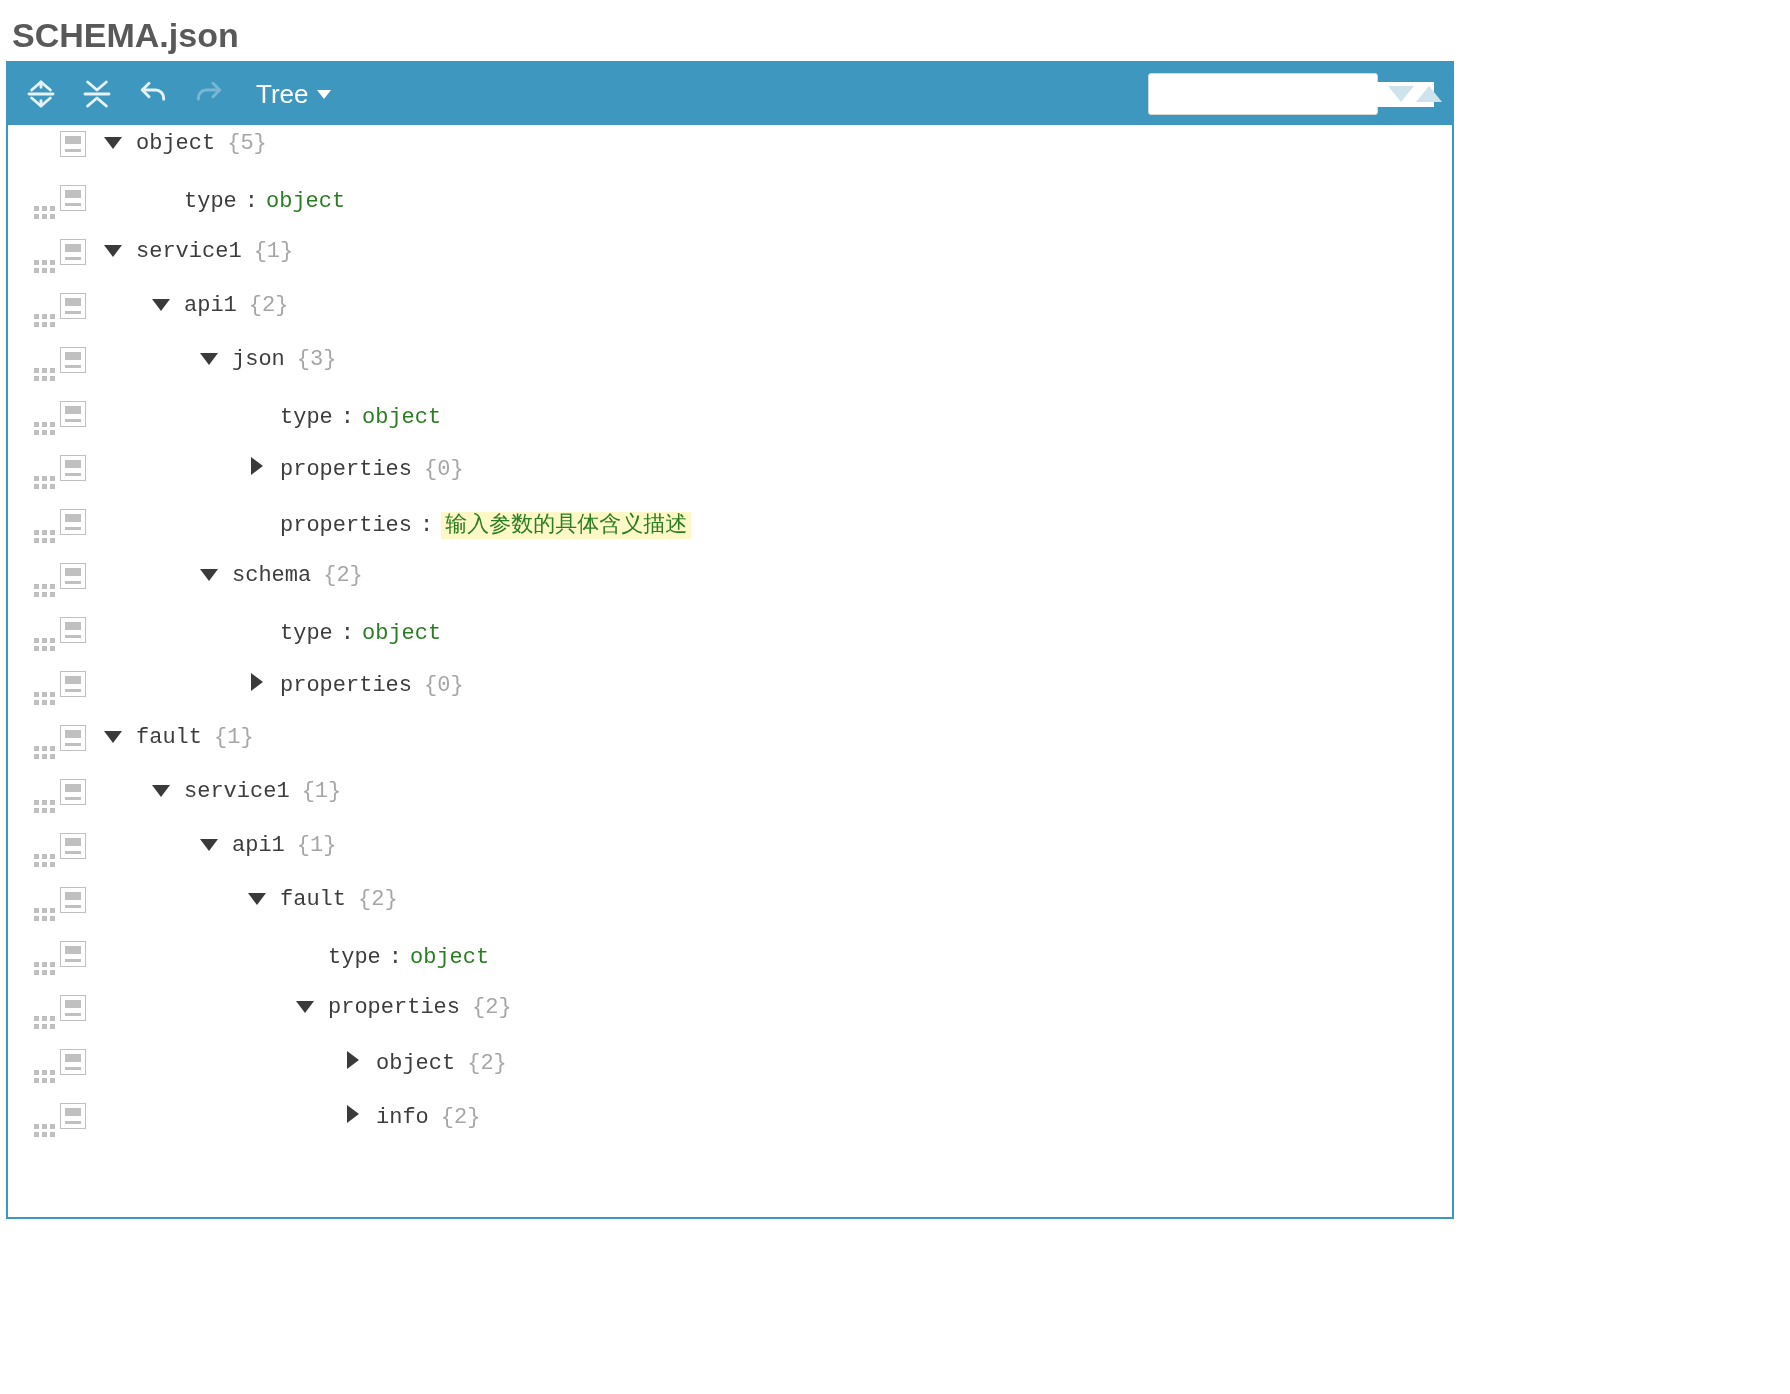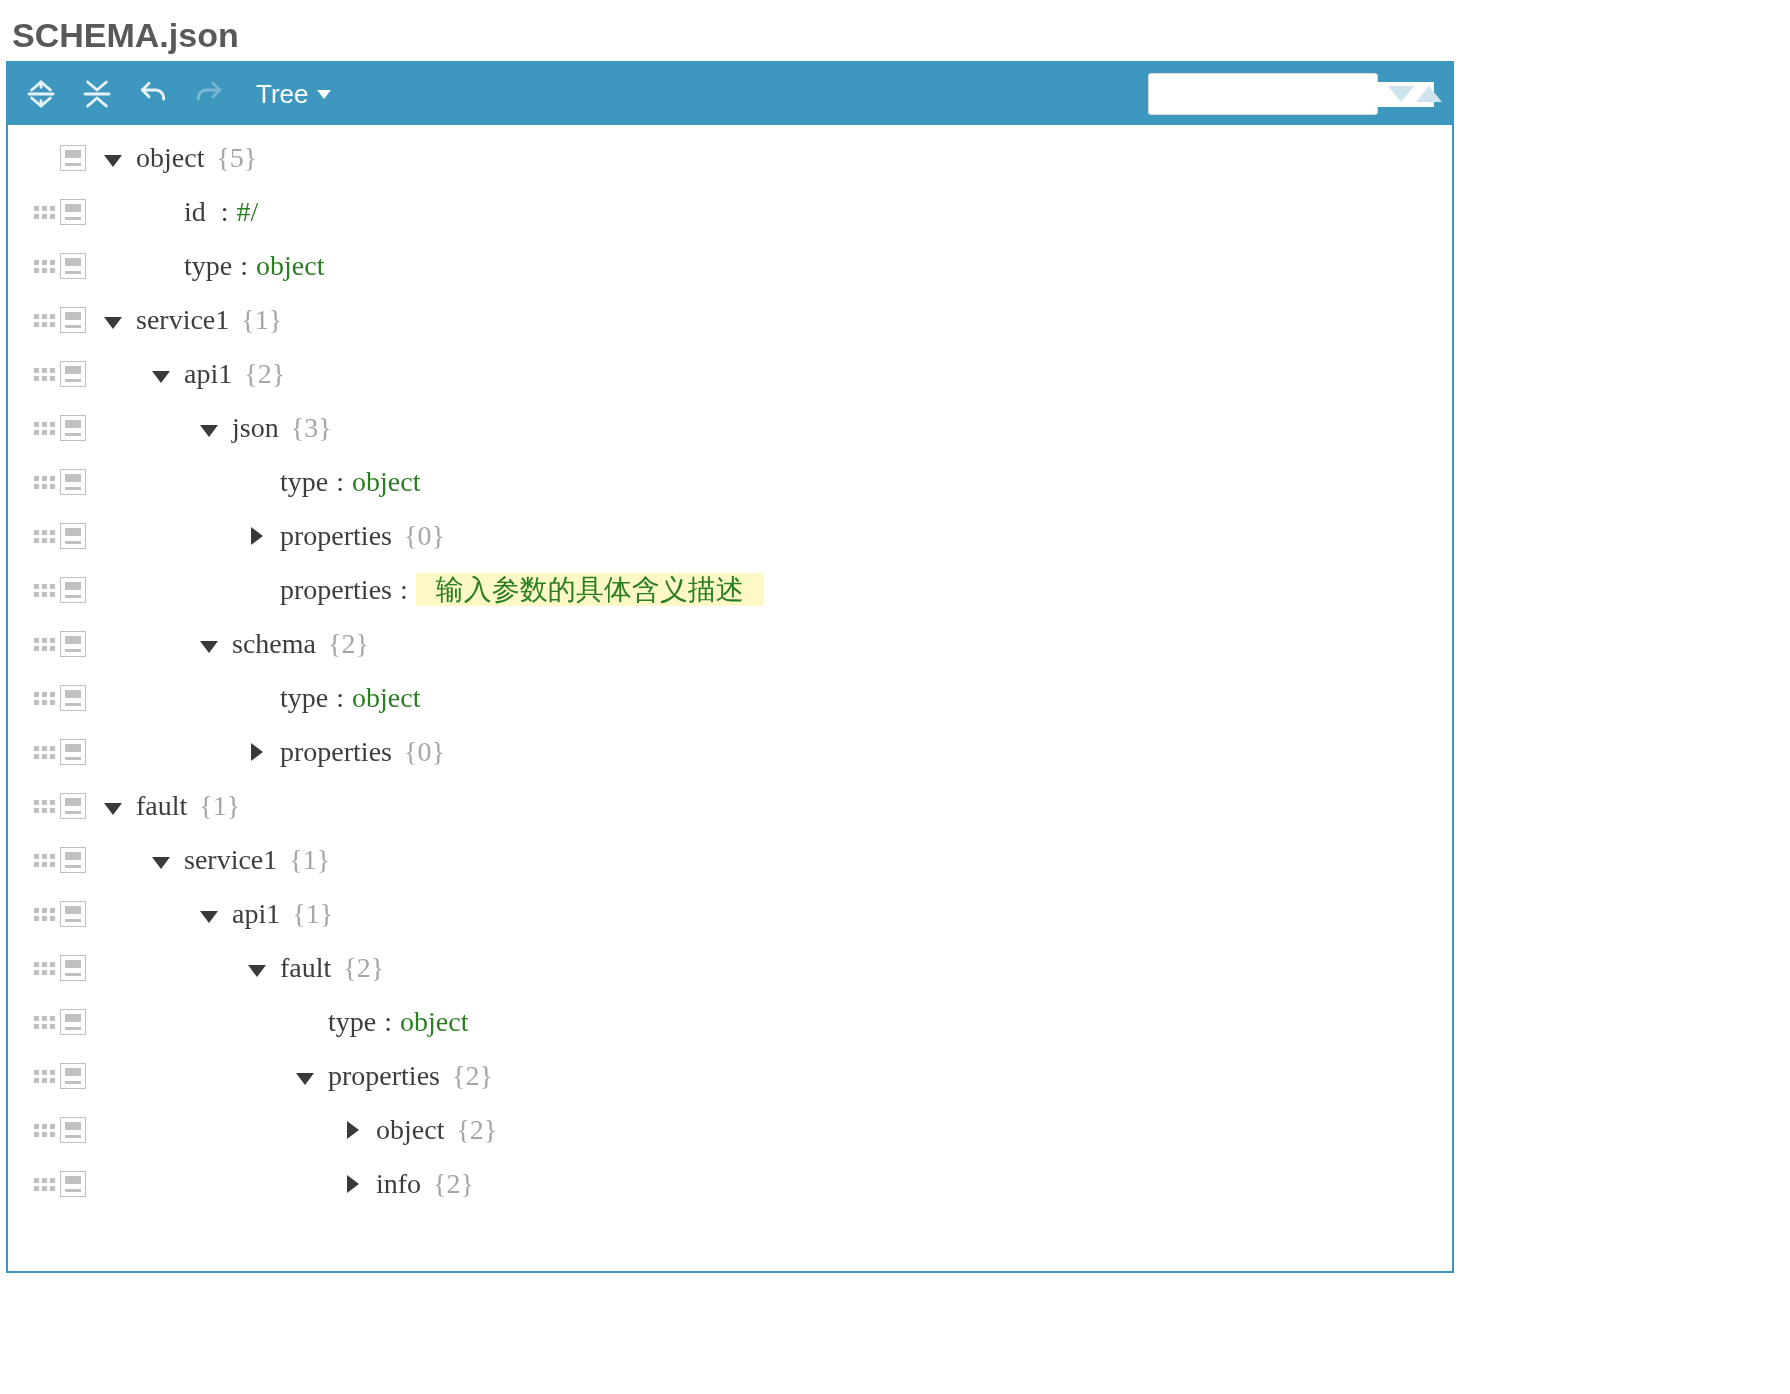"object {5}" .row { align-items: center -> none; font-family: Liberation Serif, serif -> Liberation Mono, monospace; font-size: 28px -> 22px }
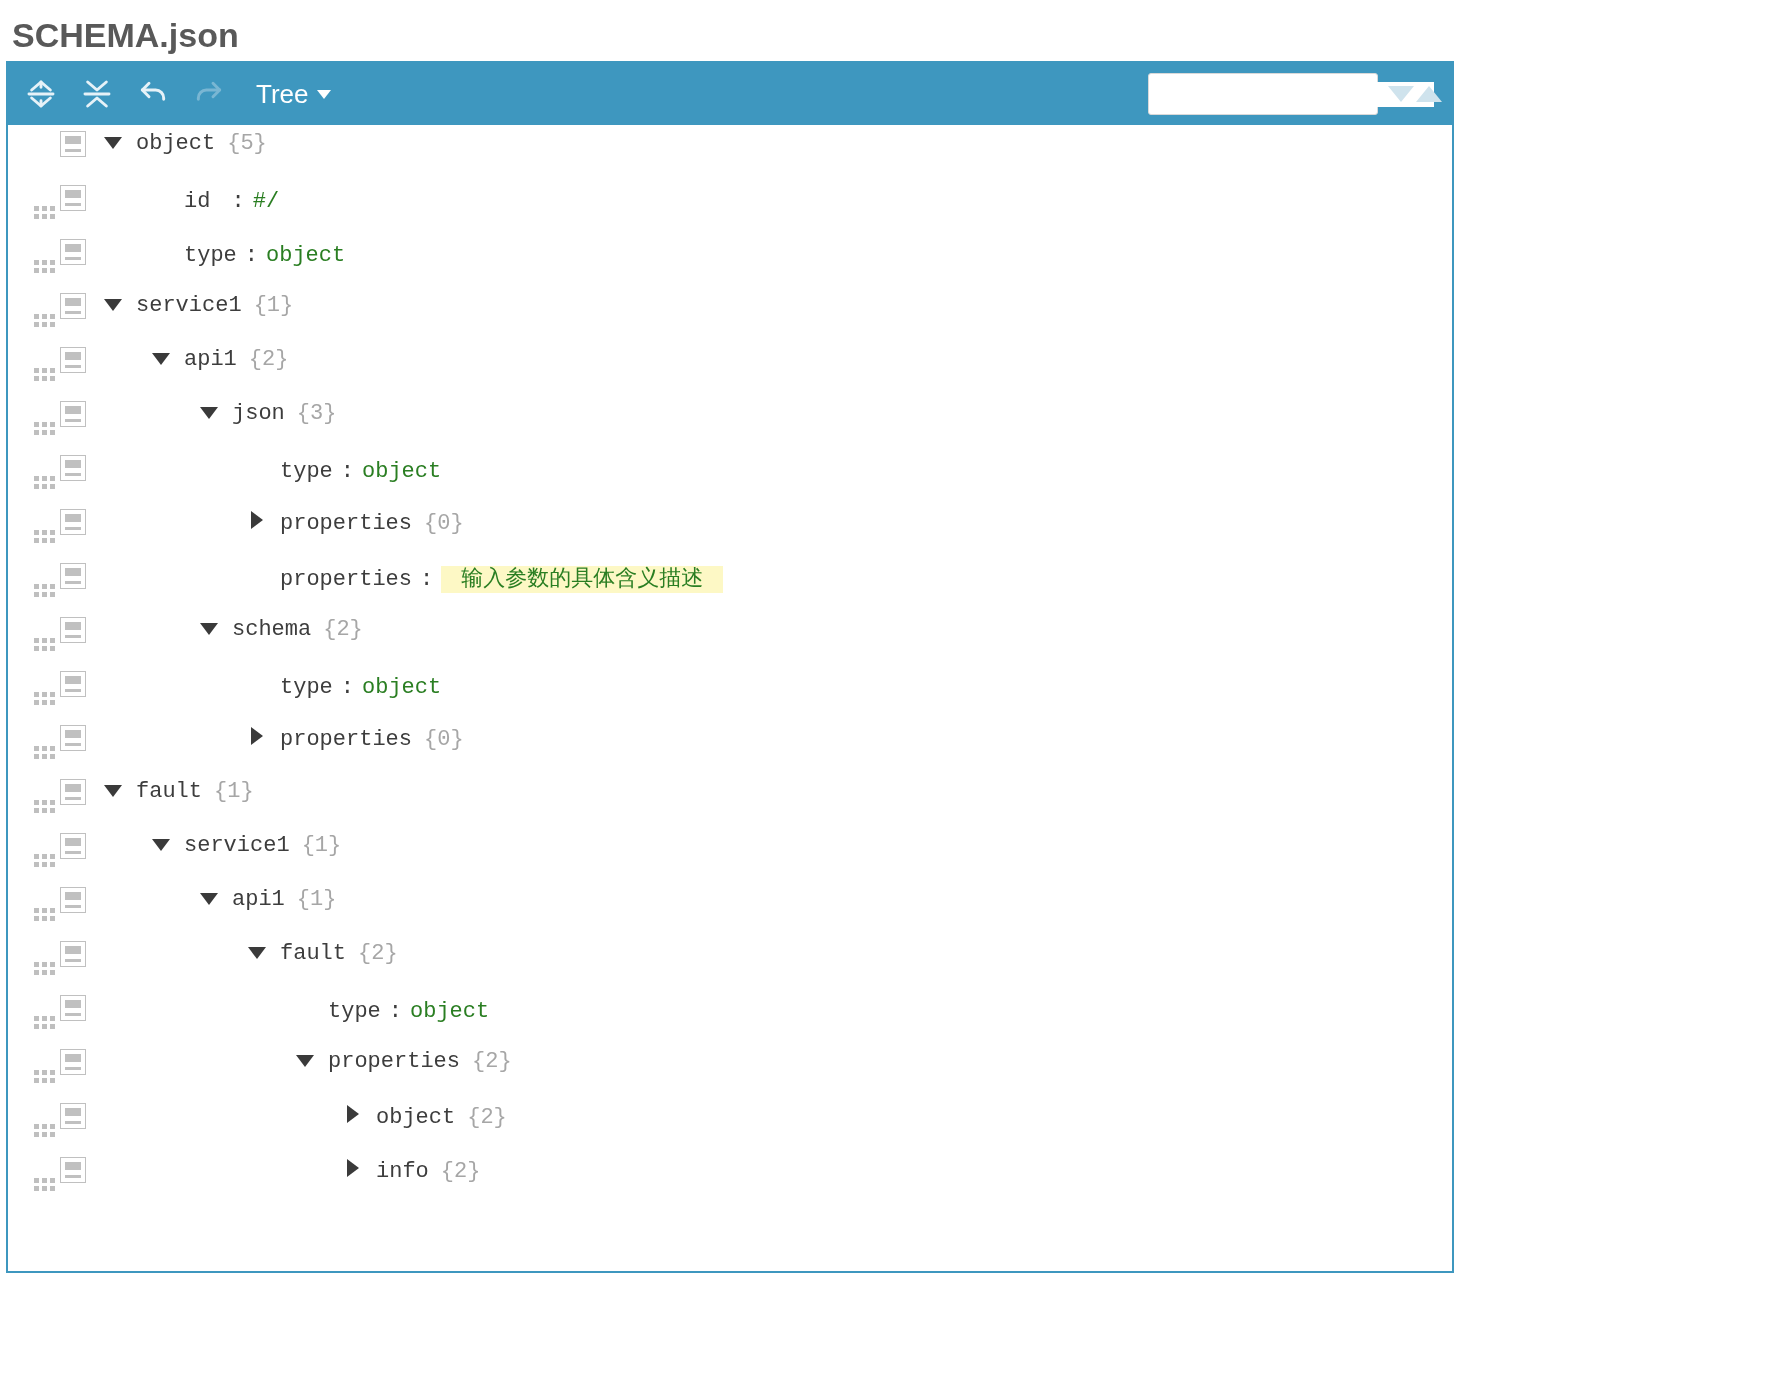"id : #/" div.row { html: <div> <div> <span></span> <span></span> <span></span> <span></span> <span></span> <span></span> </div> <div></div> <span><span></span><span></span><span>id </span><span>:</span><span>#/</span></span> </div> -> none }
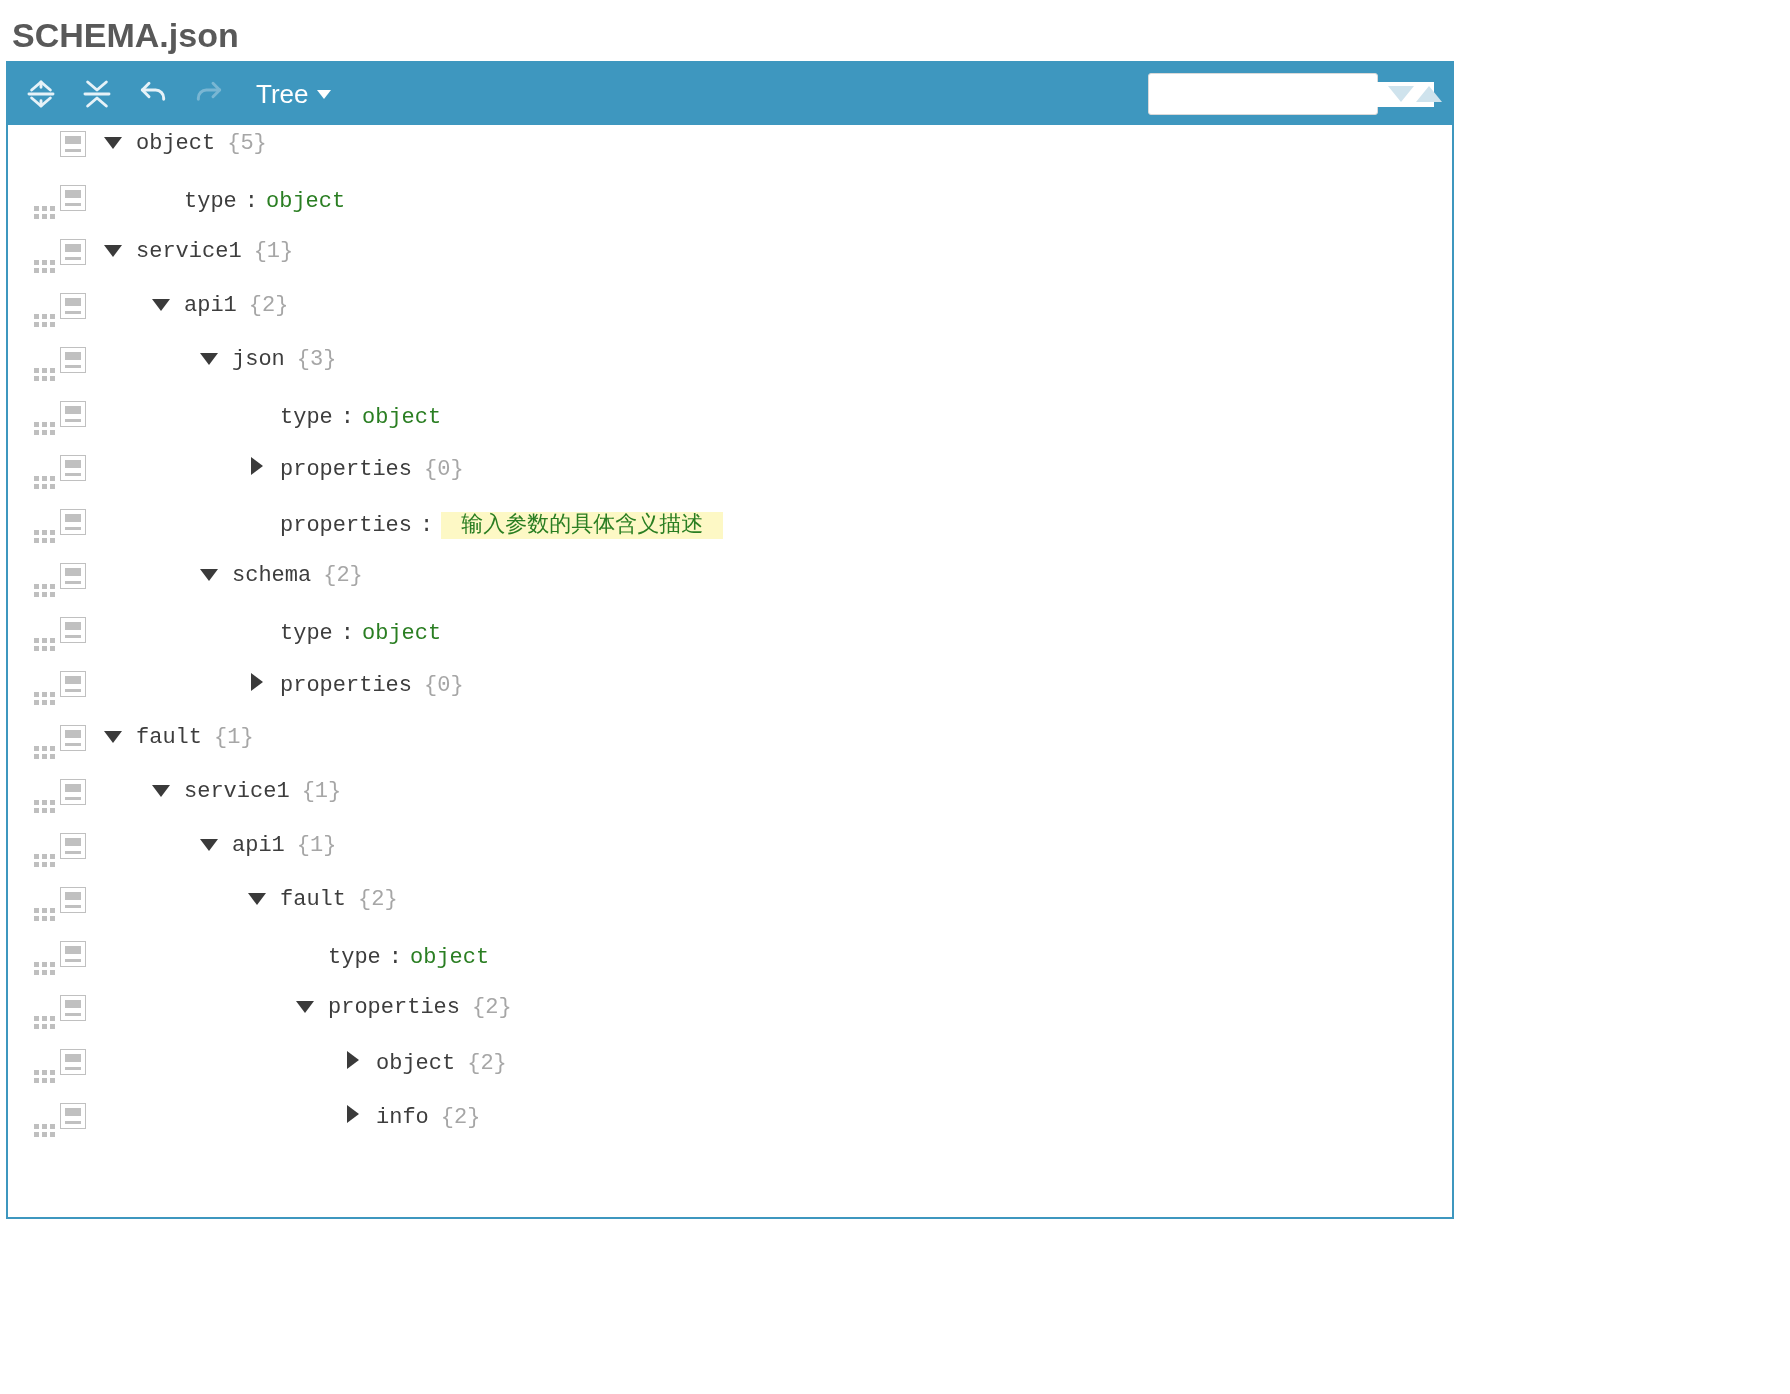"输入参数的具体含义描述" .hl { padding: 1px 20px -> 1px 4px }
